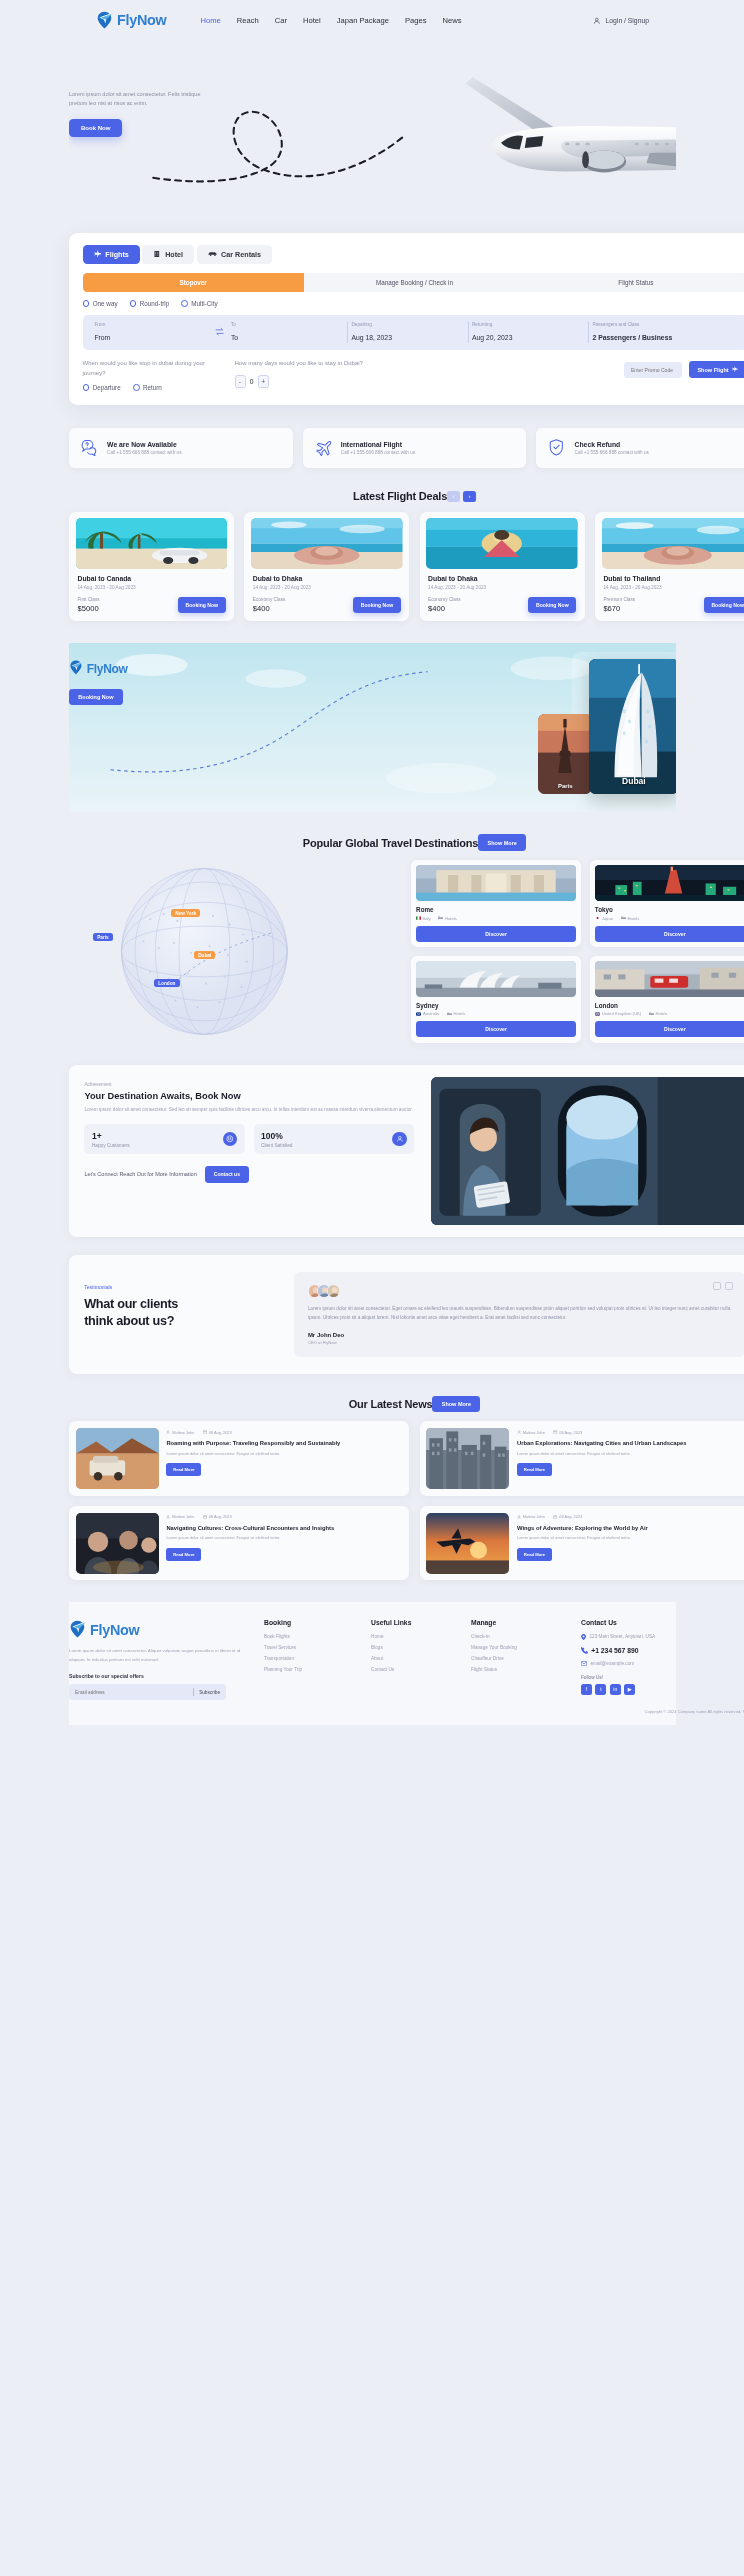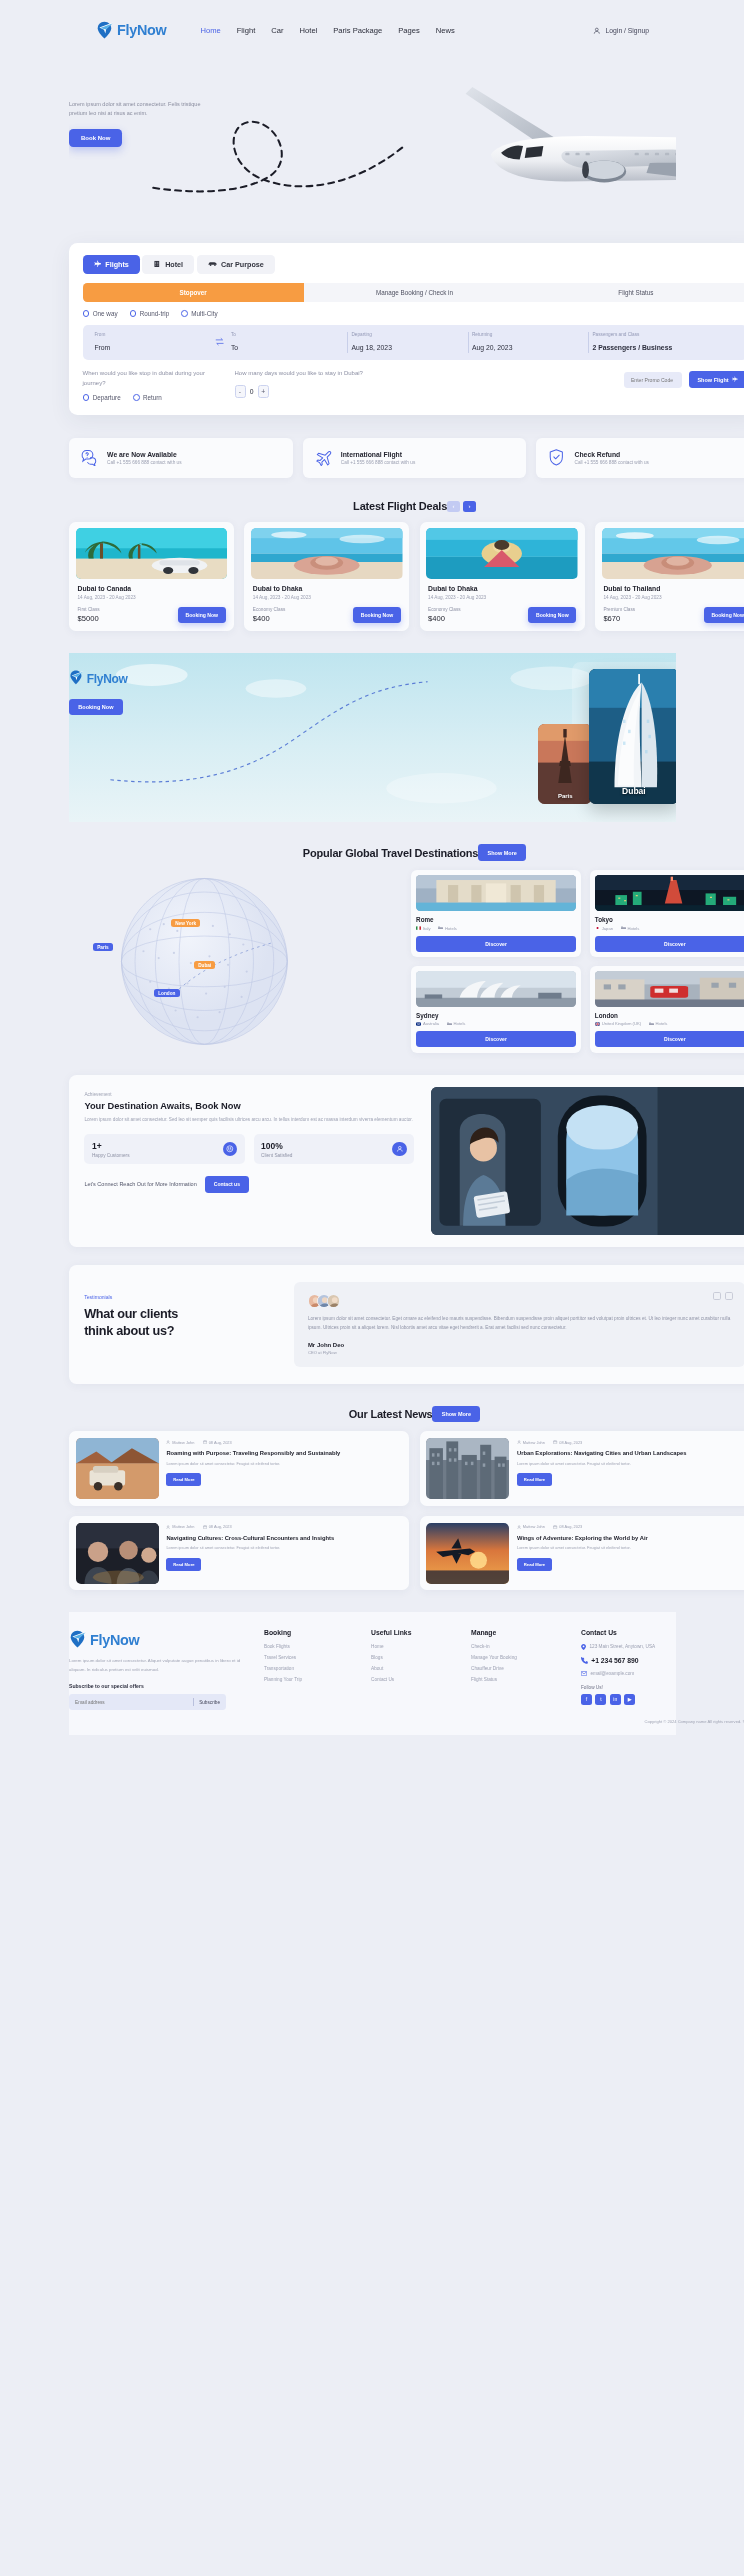"FlyNow" .wrap { margin: 10px auto -> 0 auto }
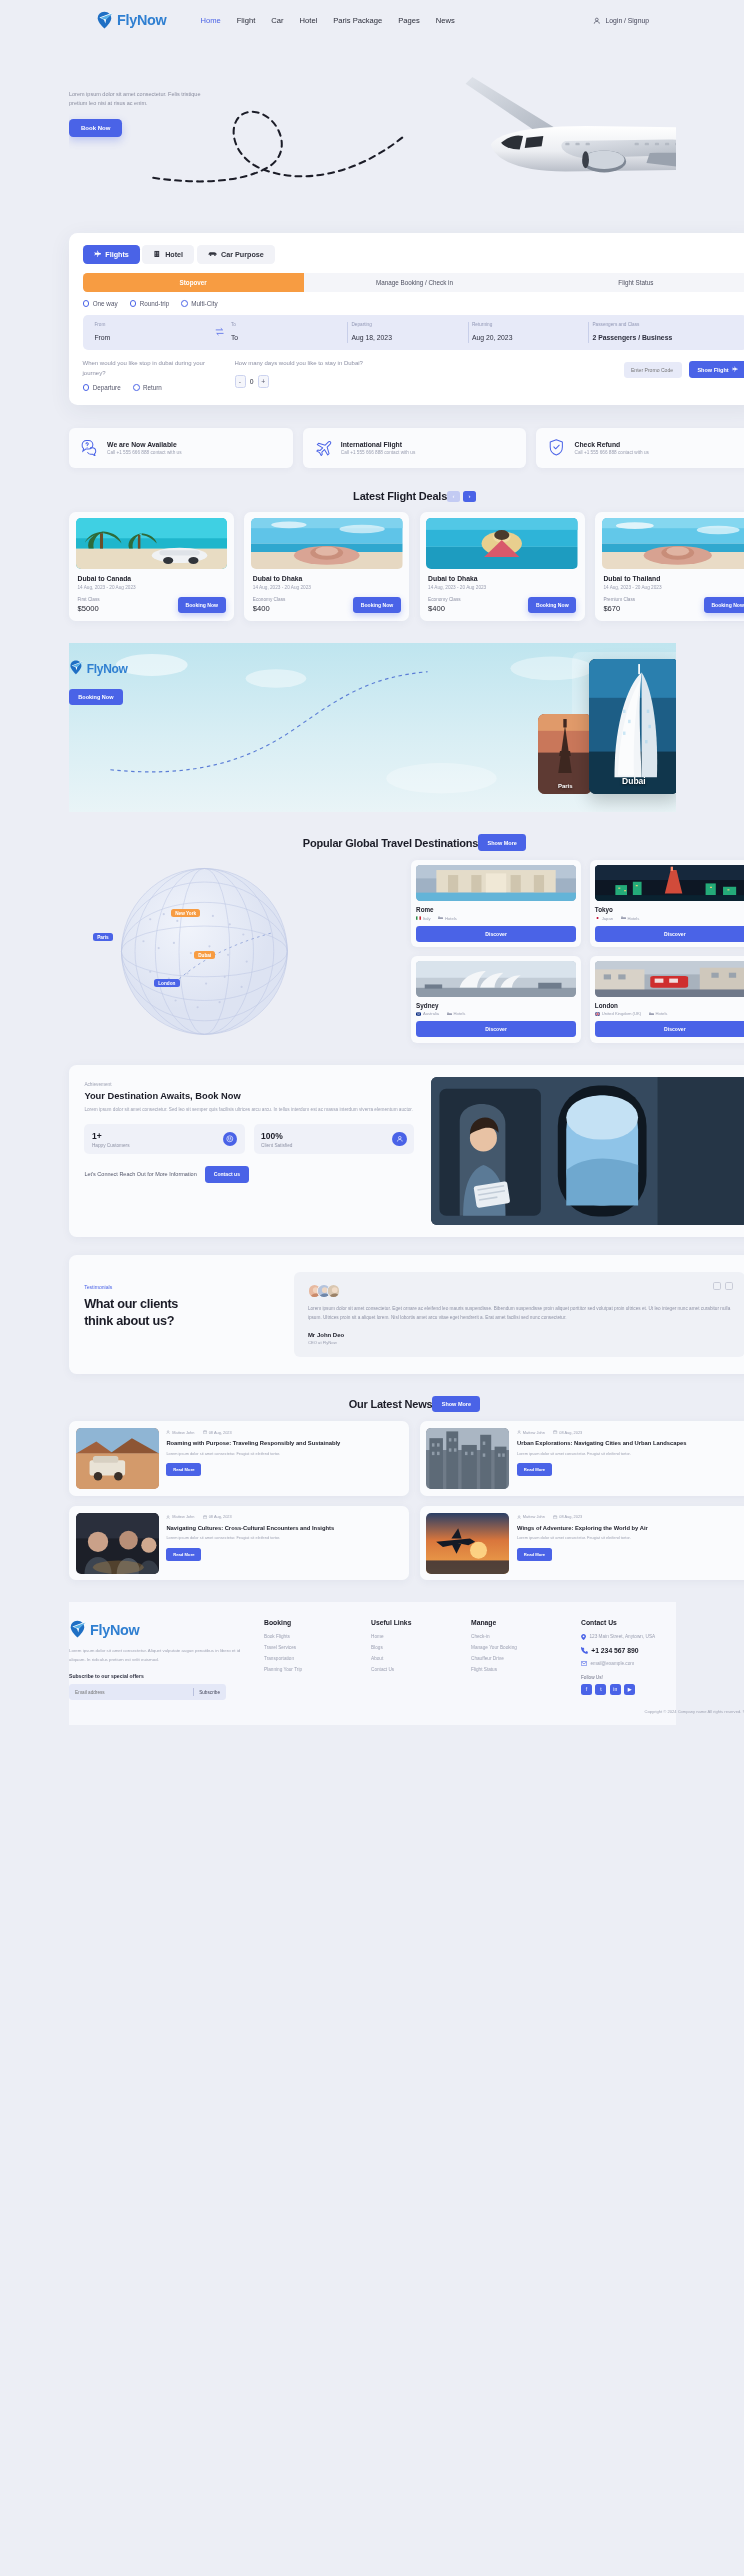"Flight" a { text: Flight -> Reach }
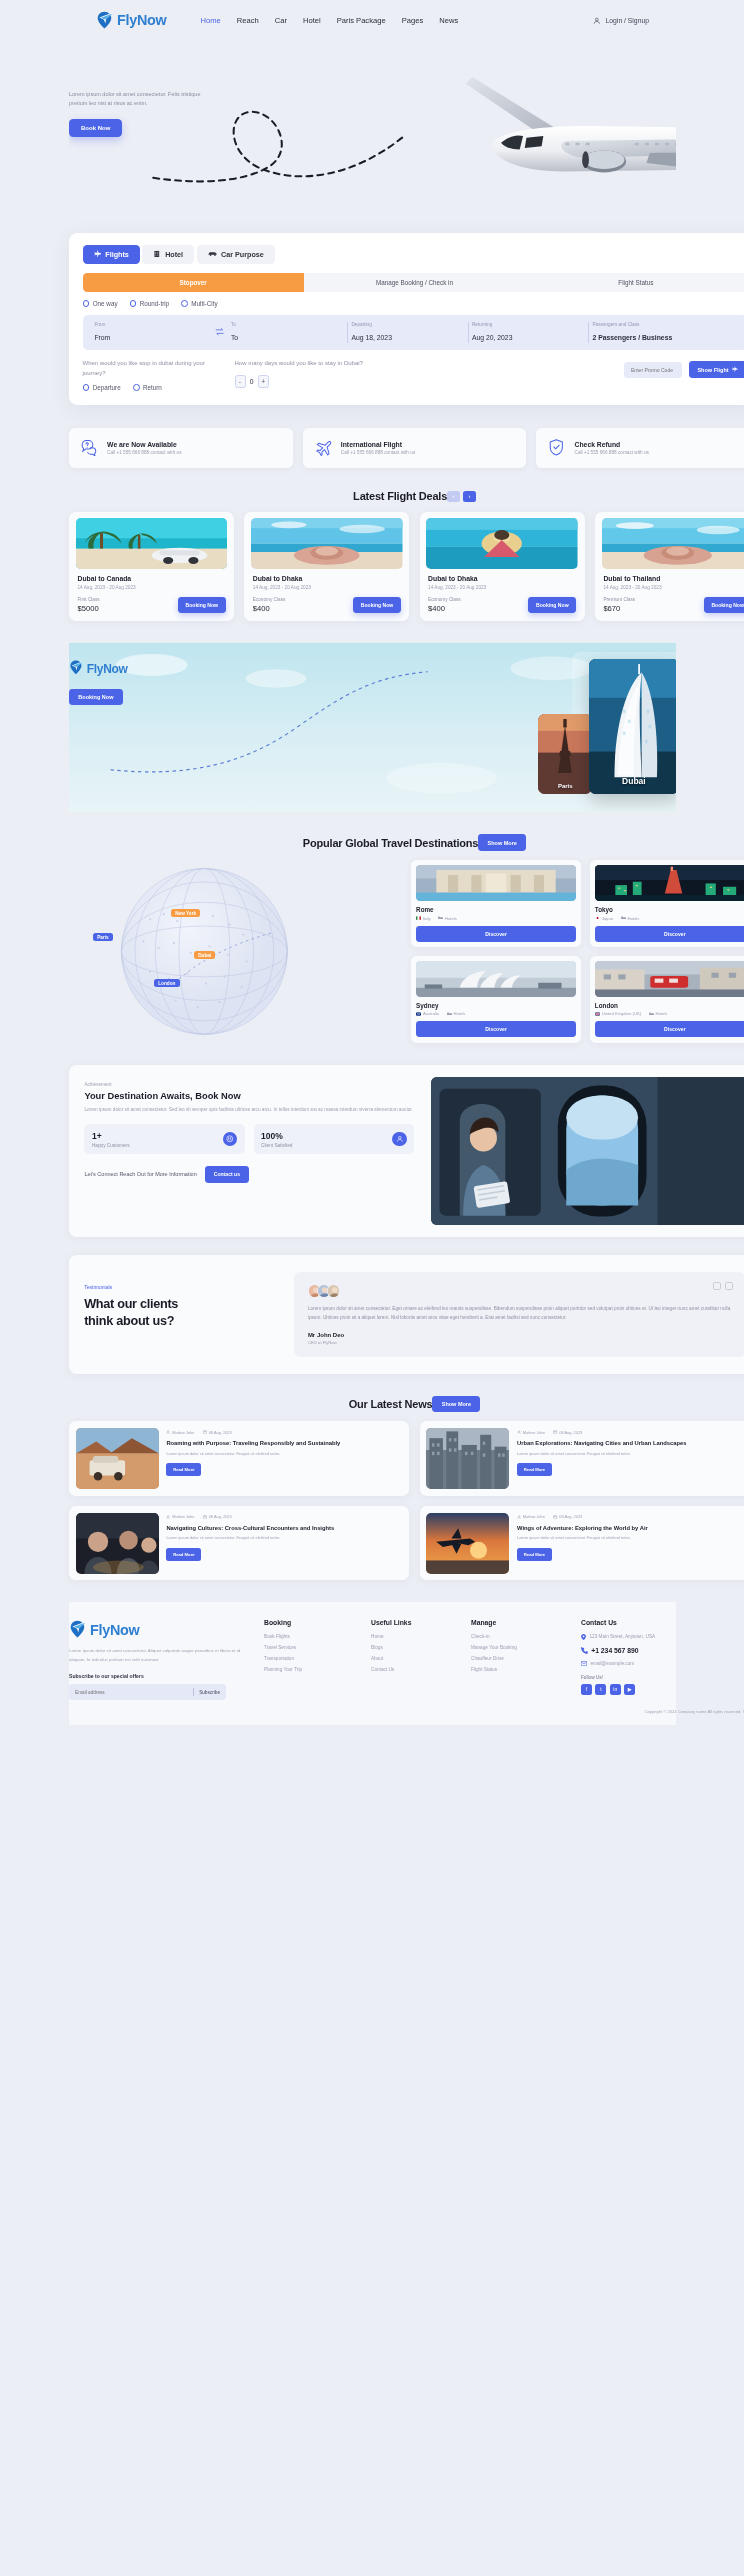"Paris Package" a { text: Paris -> Japan }
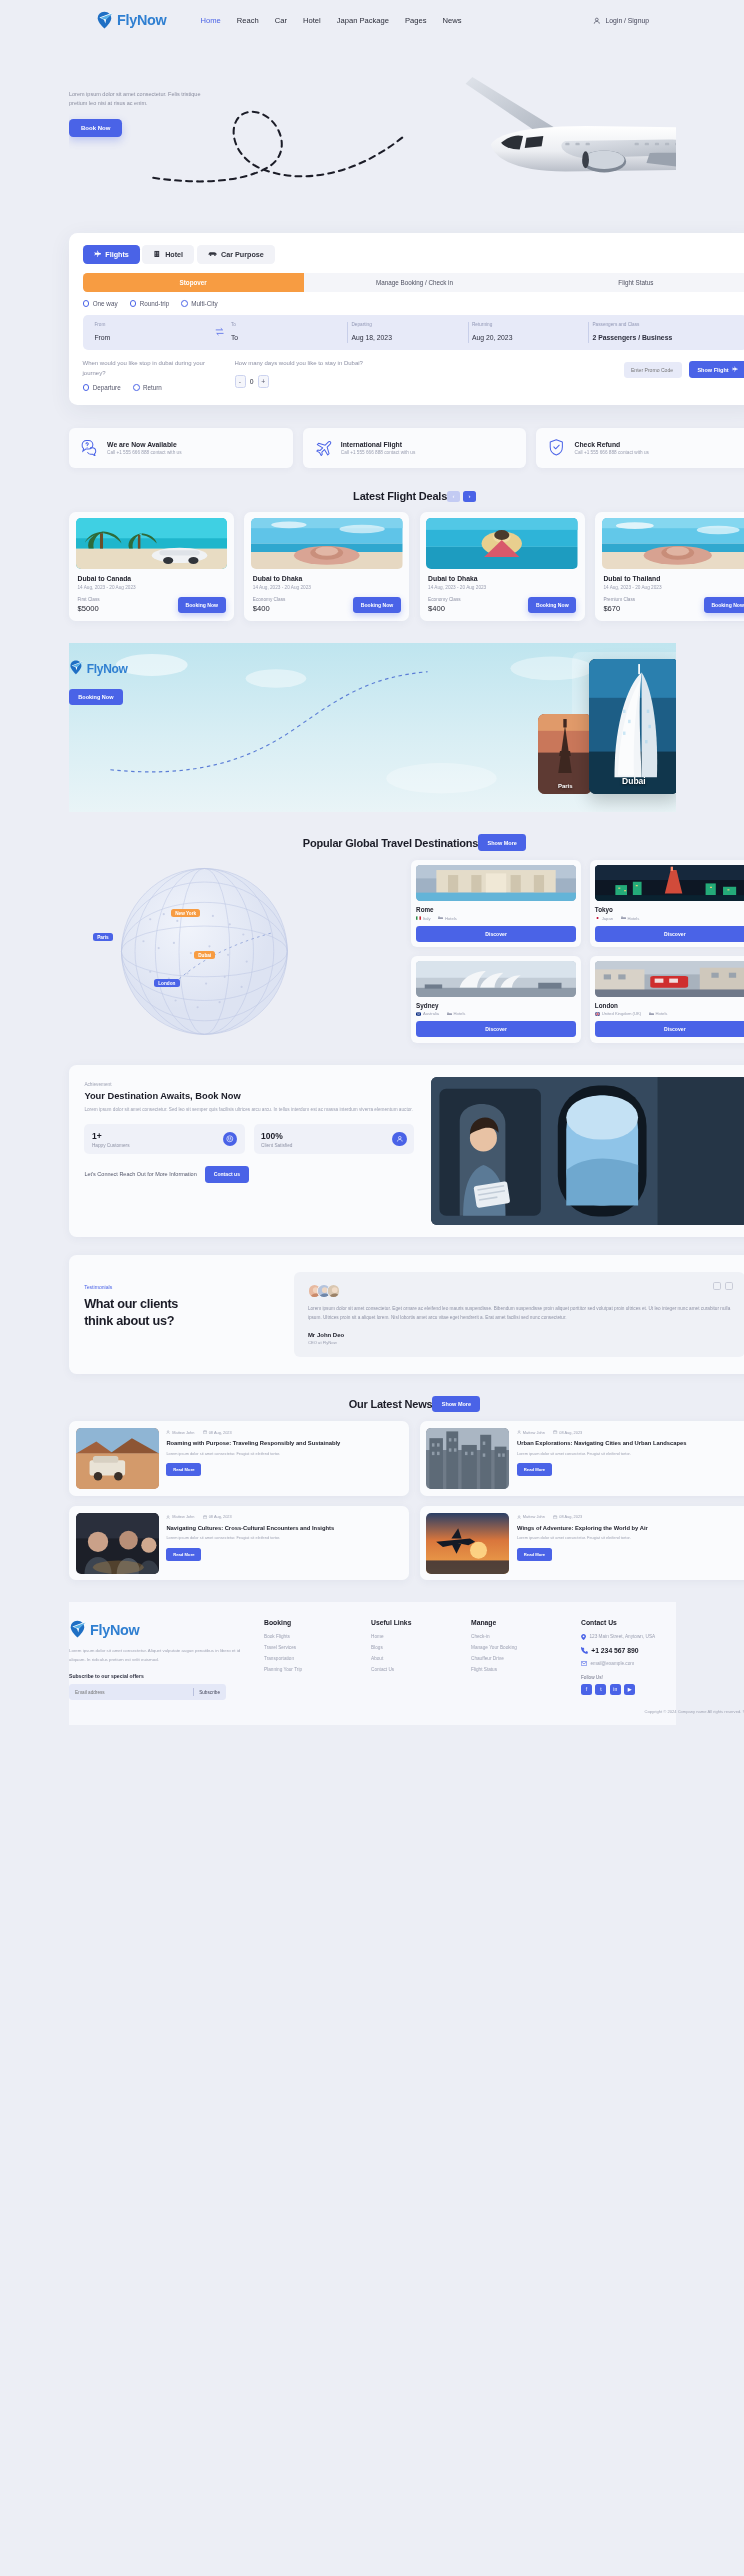"Car Purpose" span { text: Purpose -> Rentals }
